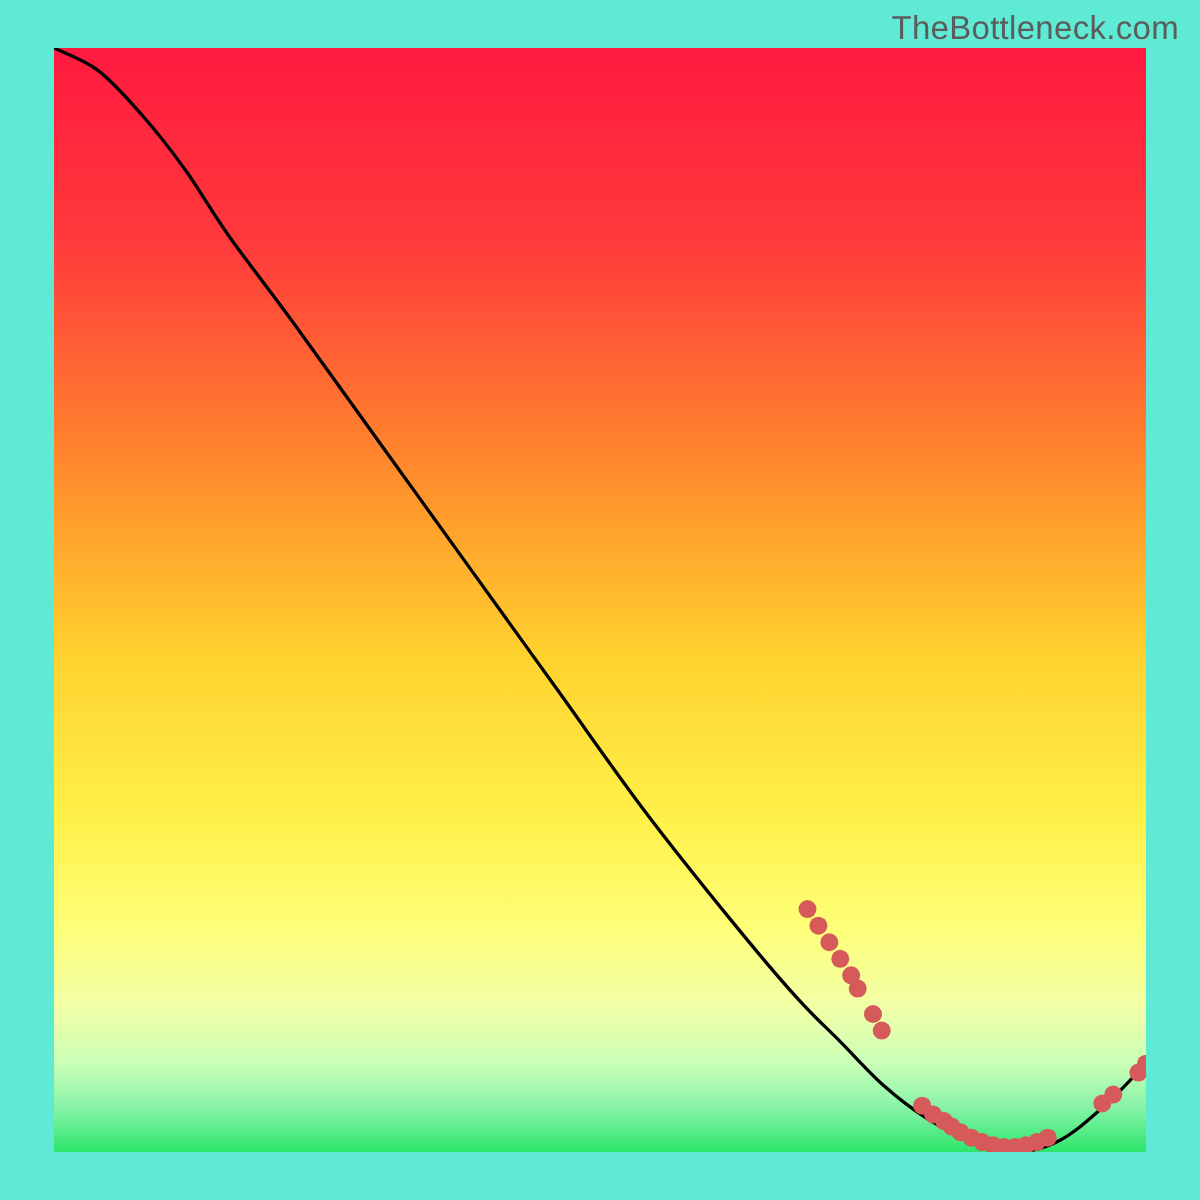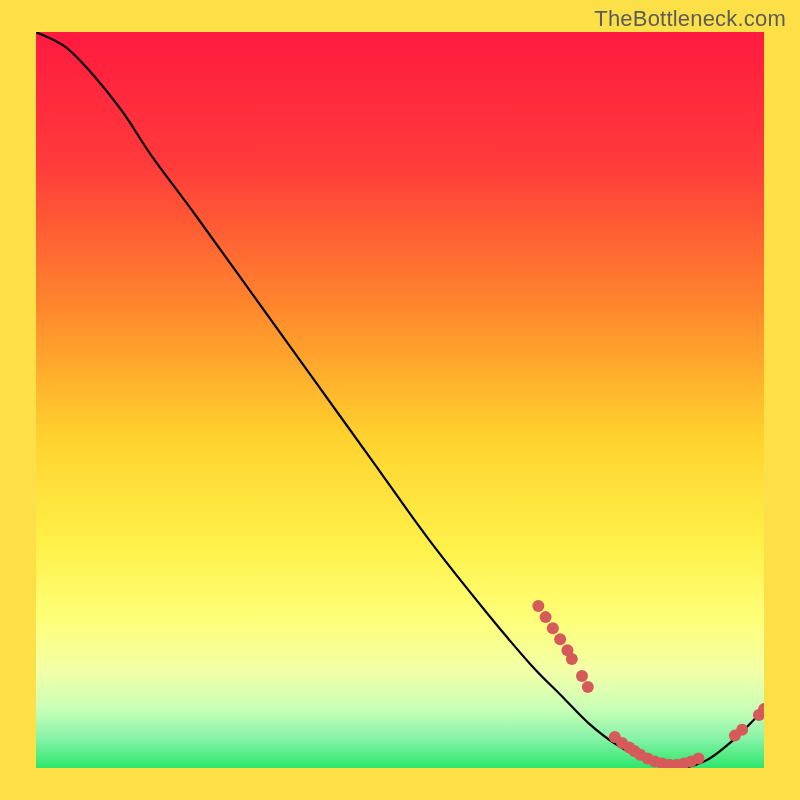"TheBottleneck.com" .frame { background: #fde047 -> #5eead4 }
